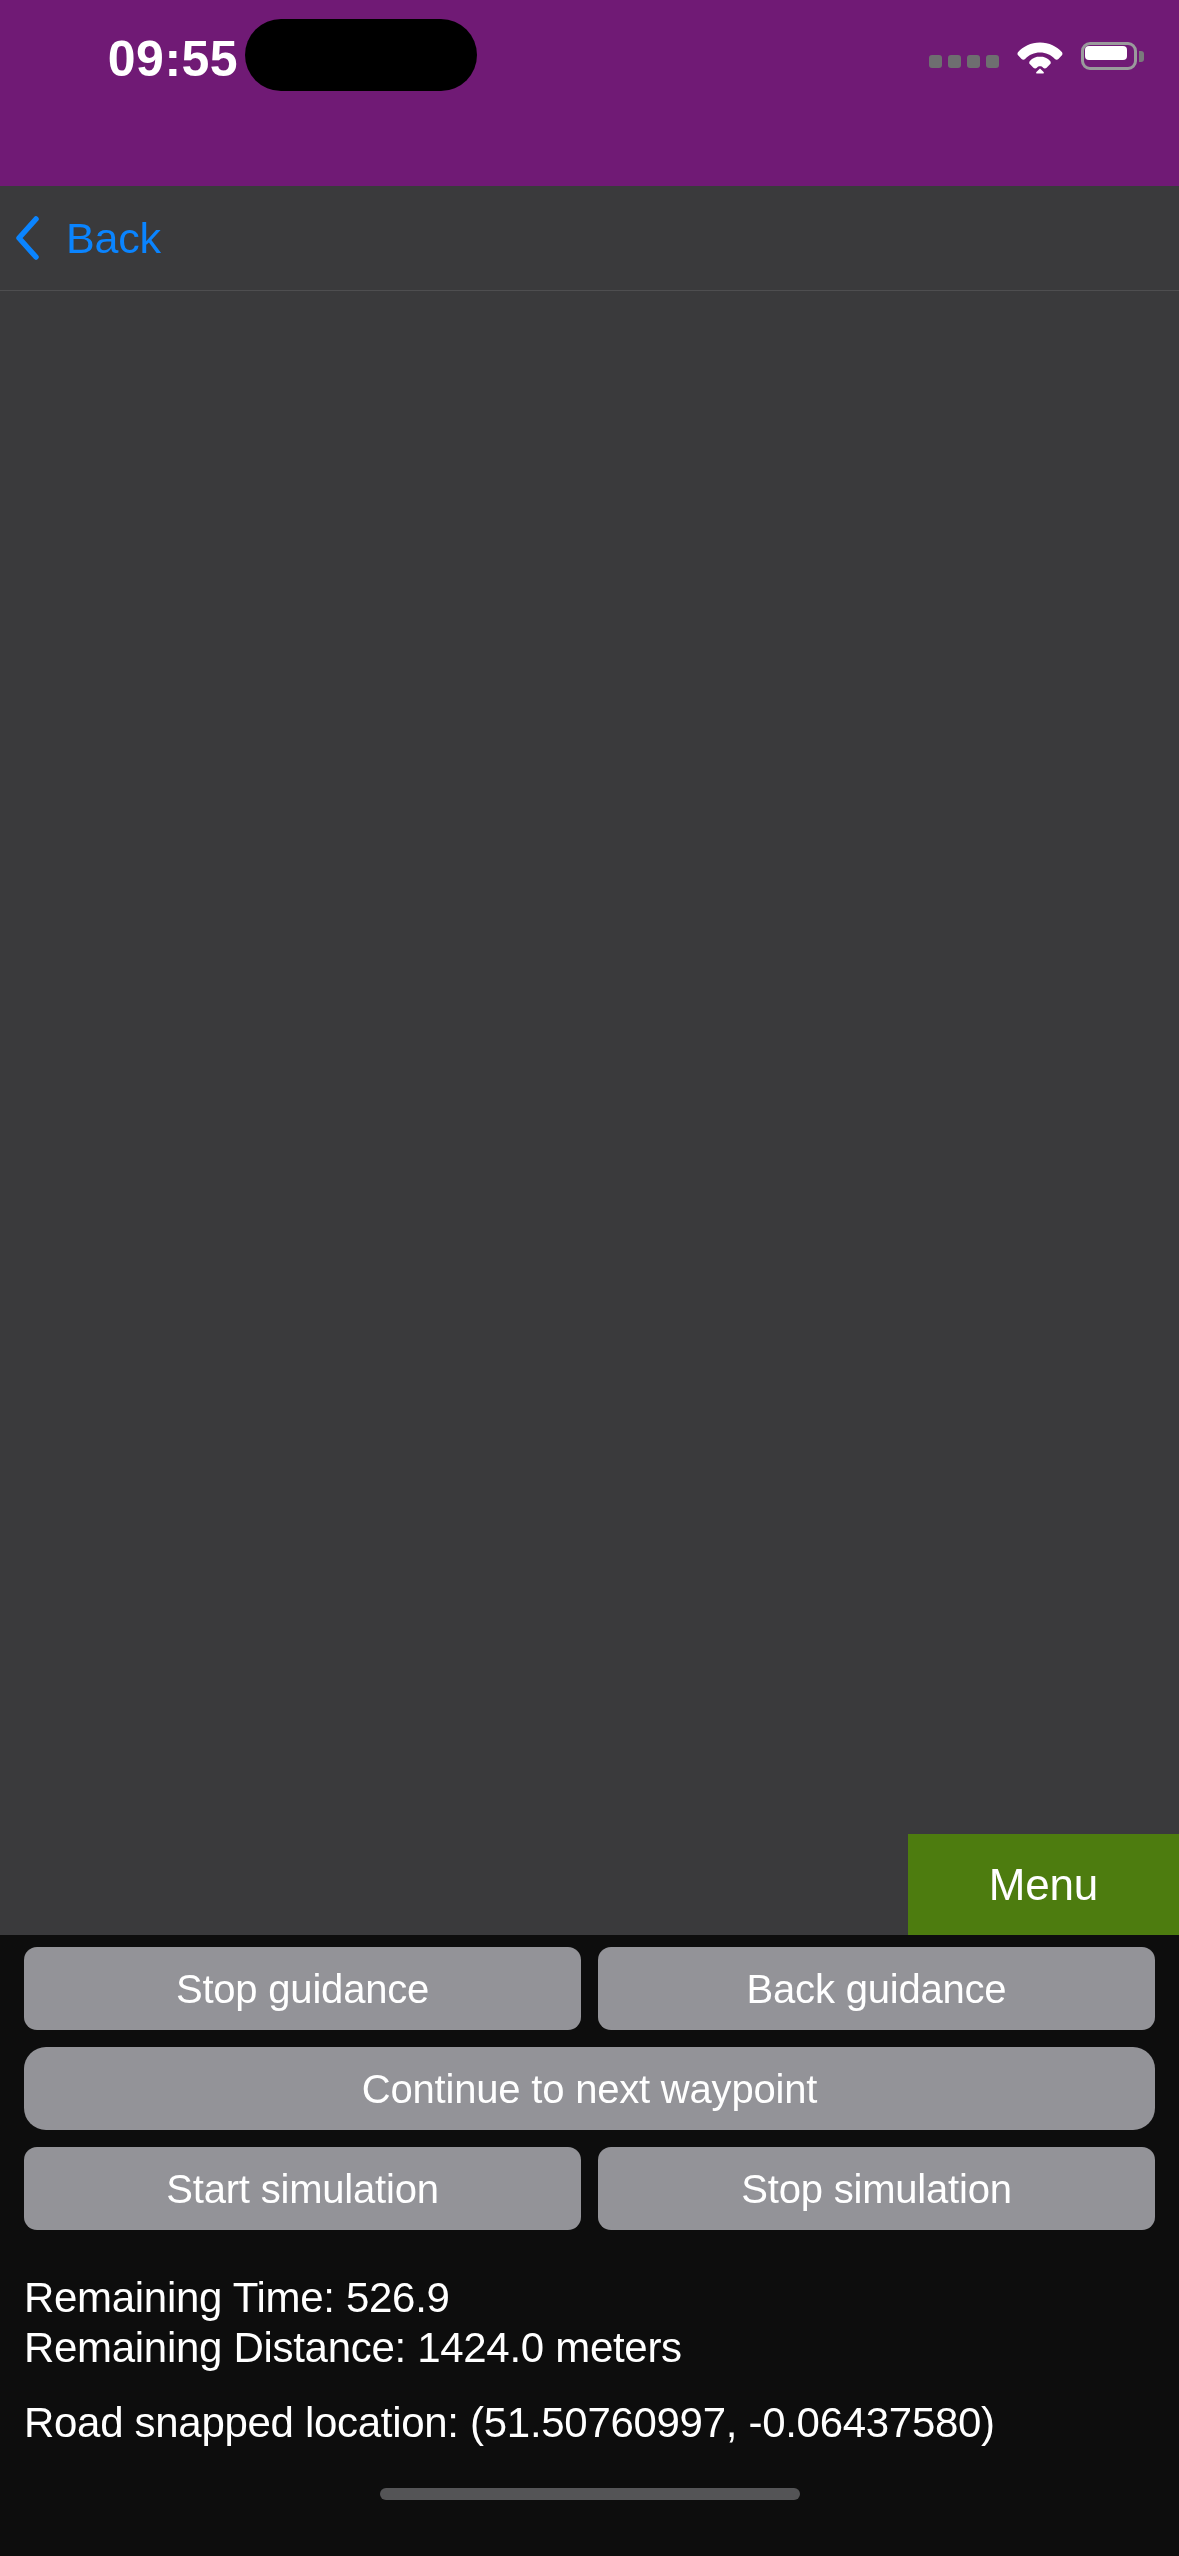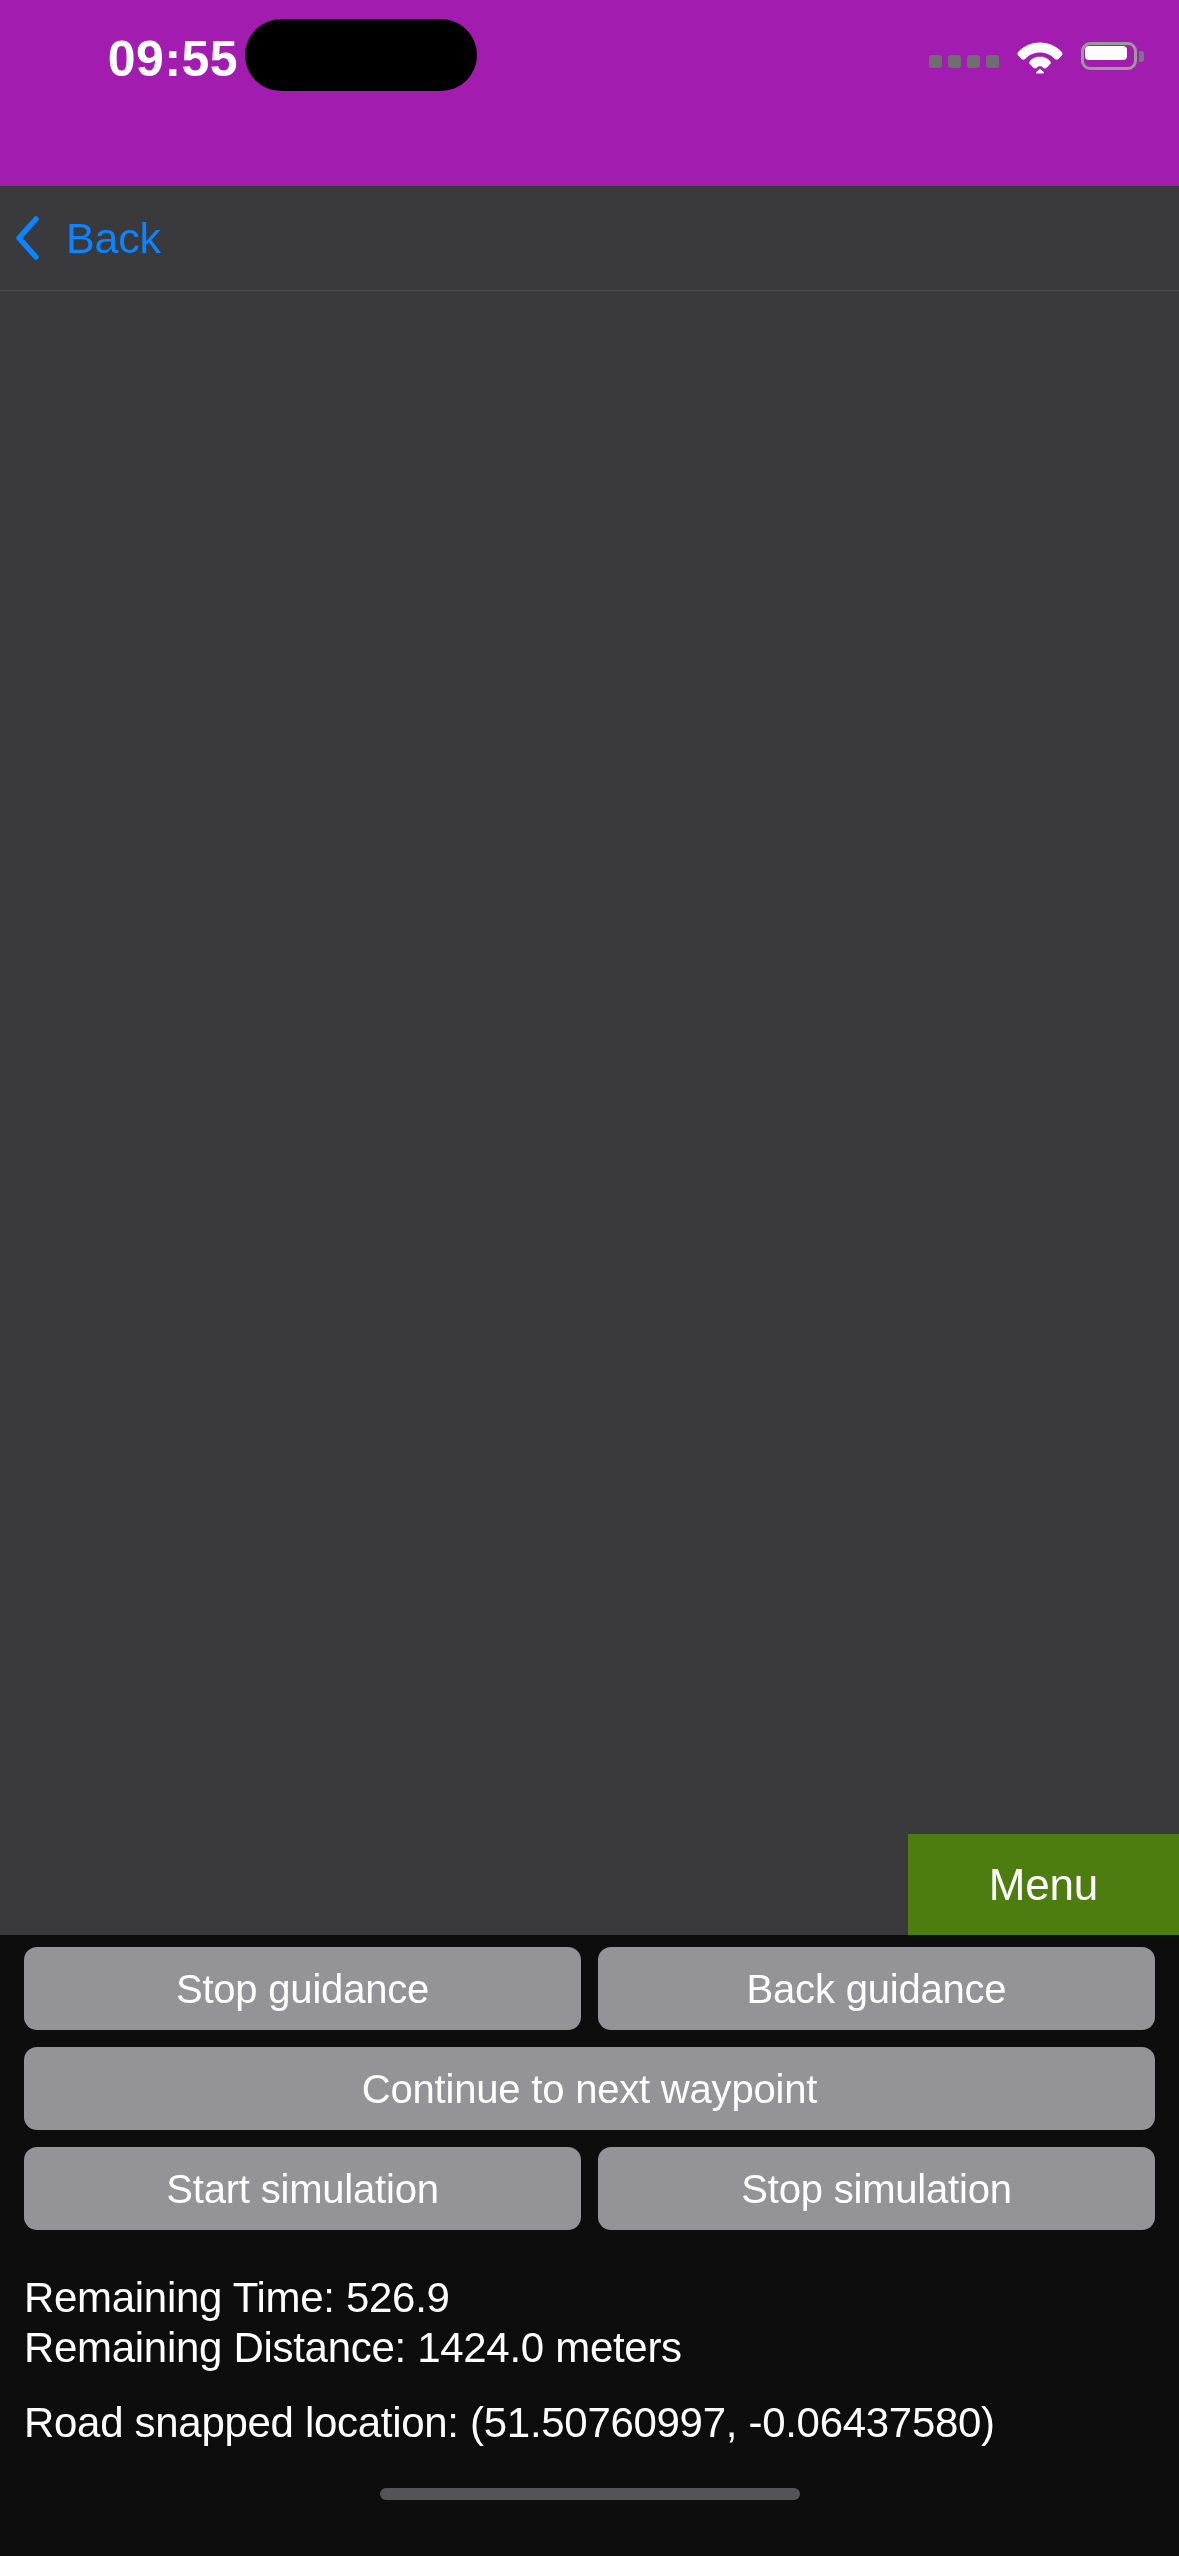"09:55" .status-bar { background: #a21caf -> #701a75 }
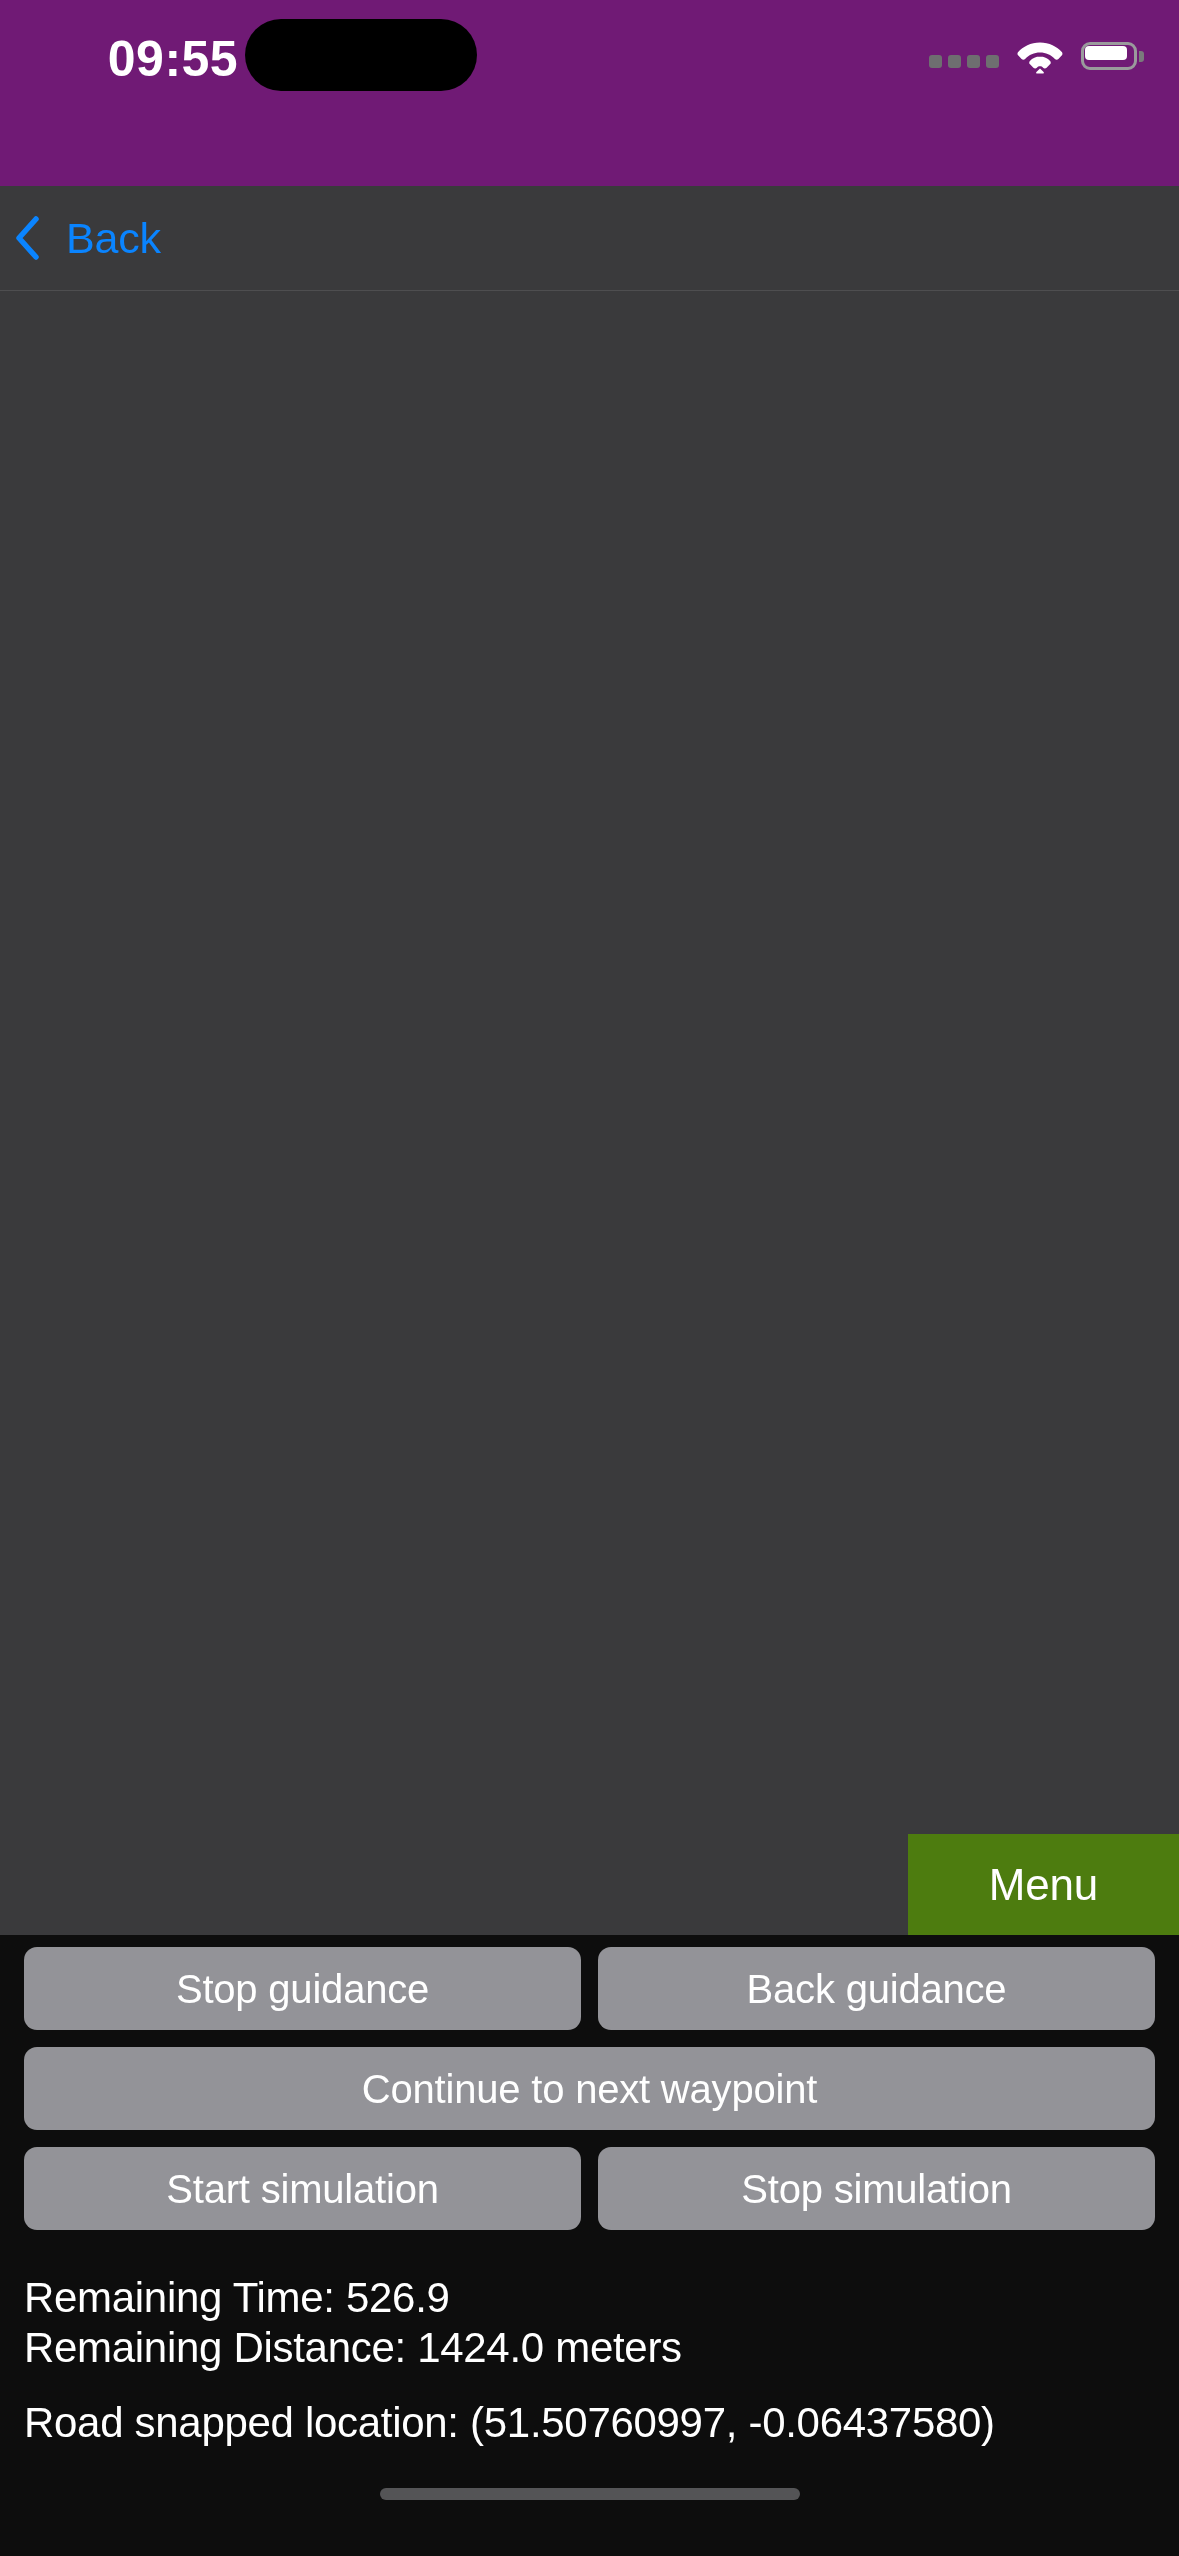"Continue to next waypoint" .ctl-btn.full { border-radius: none -> 22px }
